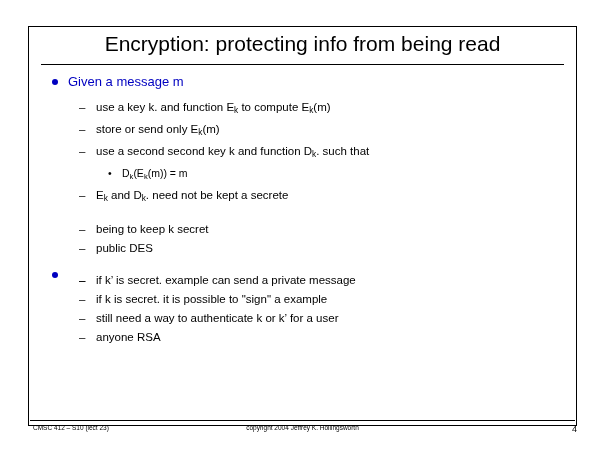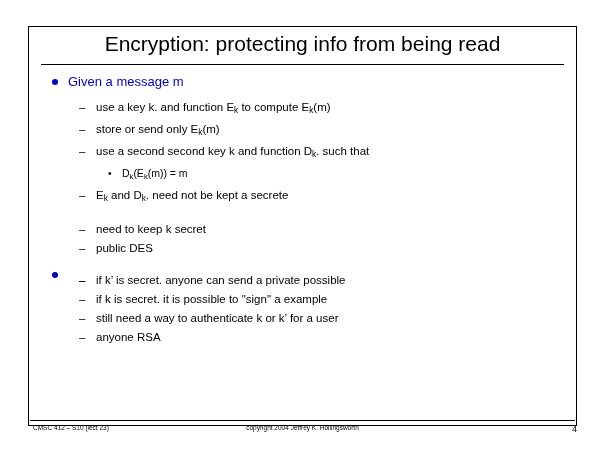"need to keep k secret" span { text: need -> being }
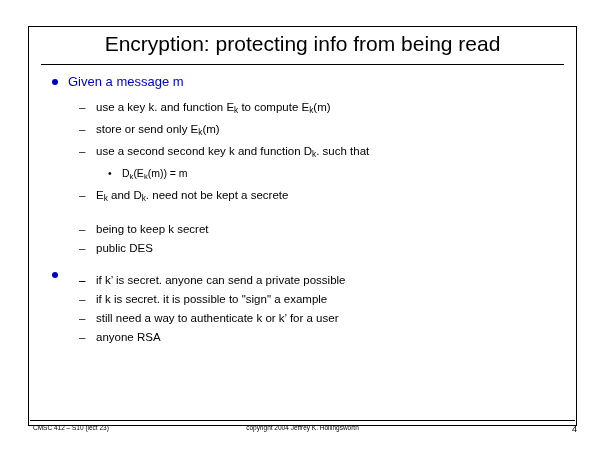"if k’ is secret. anyone" span { text: anyone can send a private possible -> example can send a private message }
